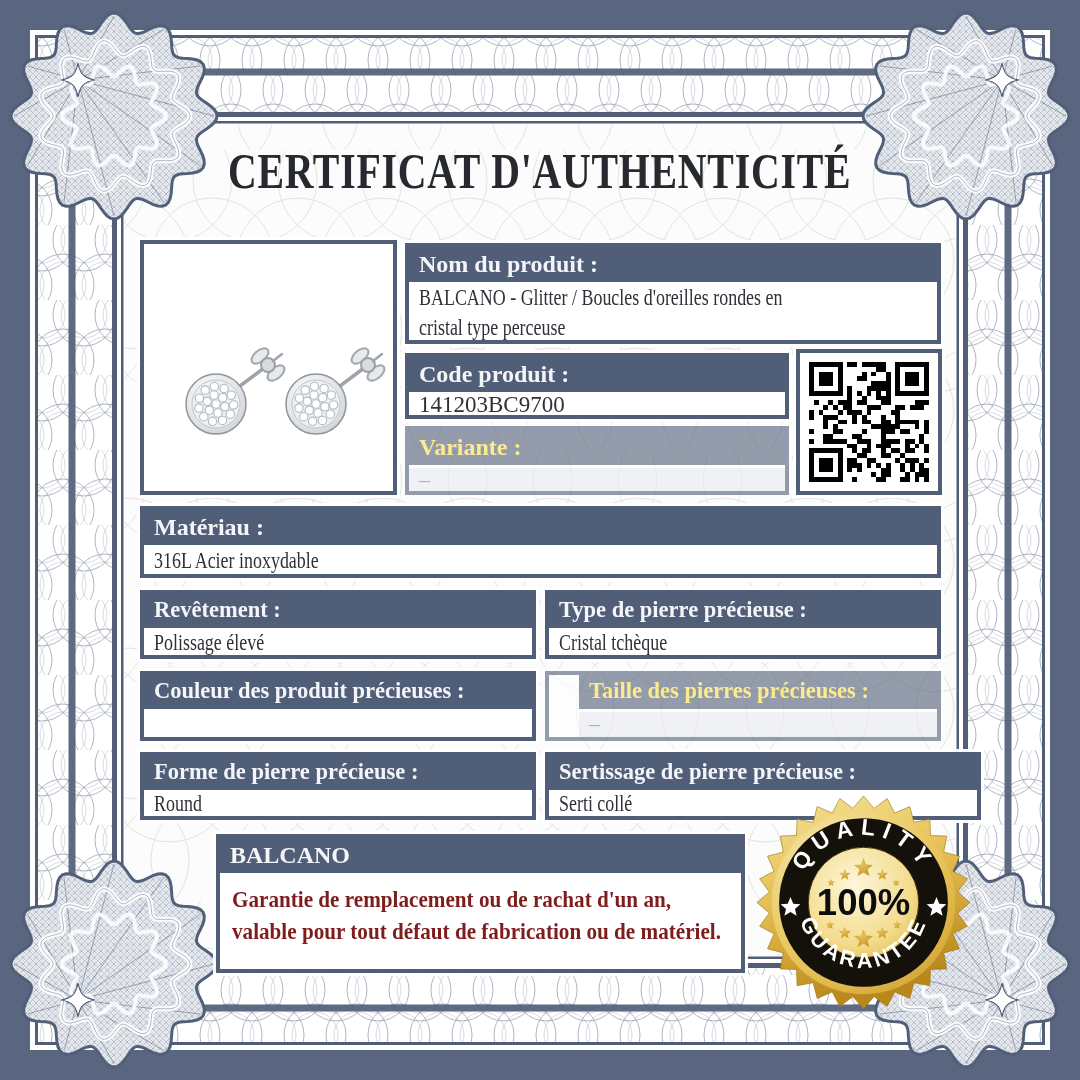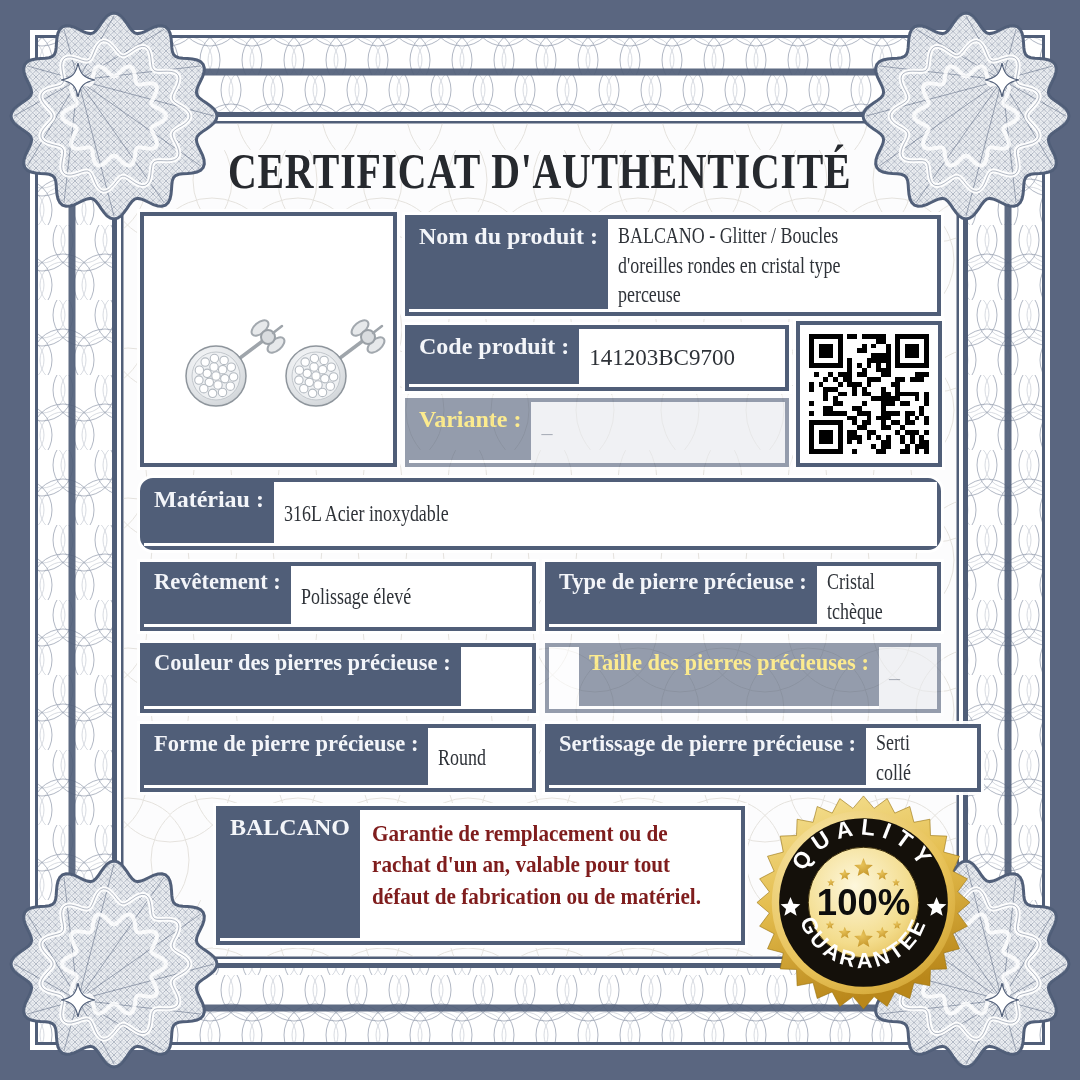"Nom du produit :" .fbox { flex-direction: row -> column; margin-top: none -> 28px }
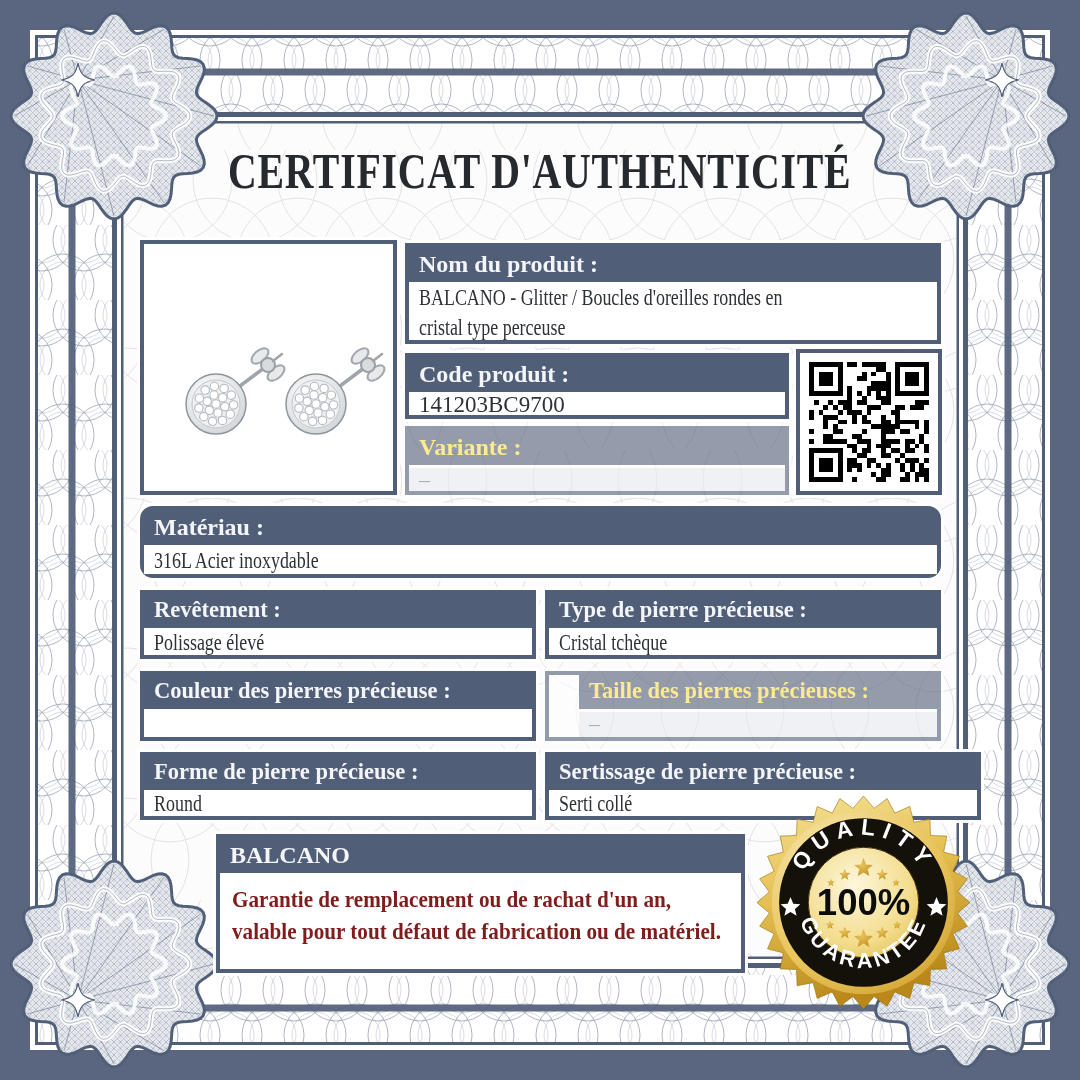"Matériau :" div.fbox { border-radius: 13px -> none }
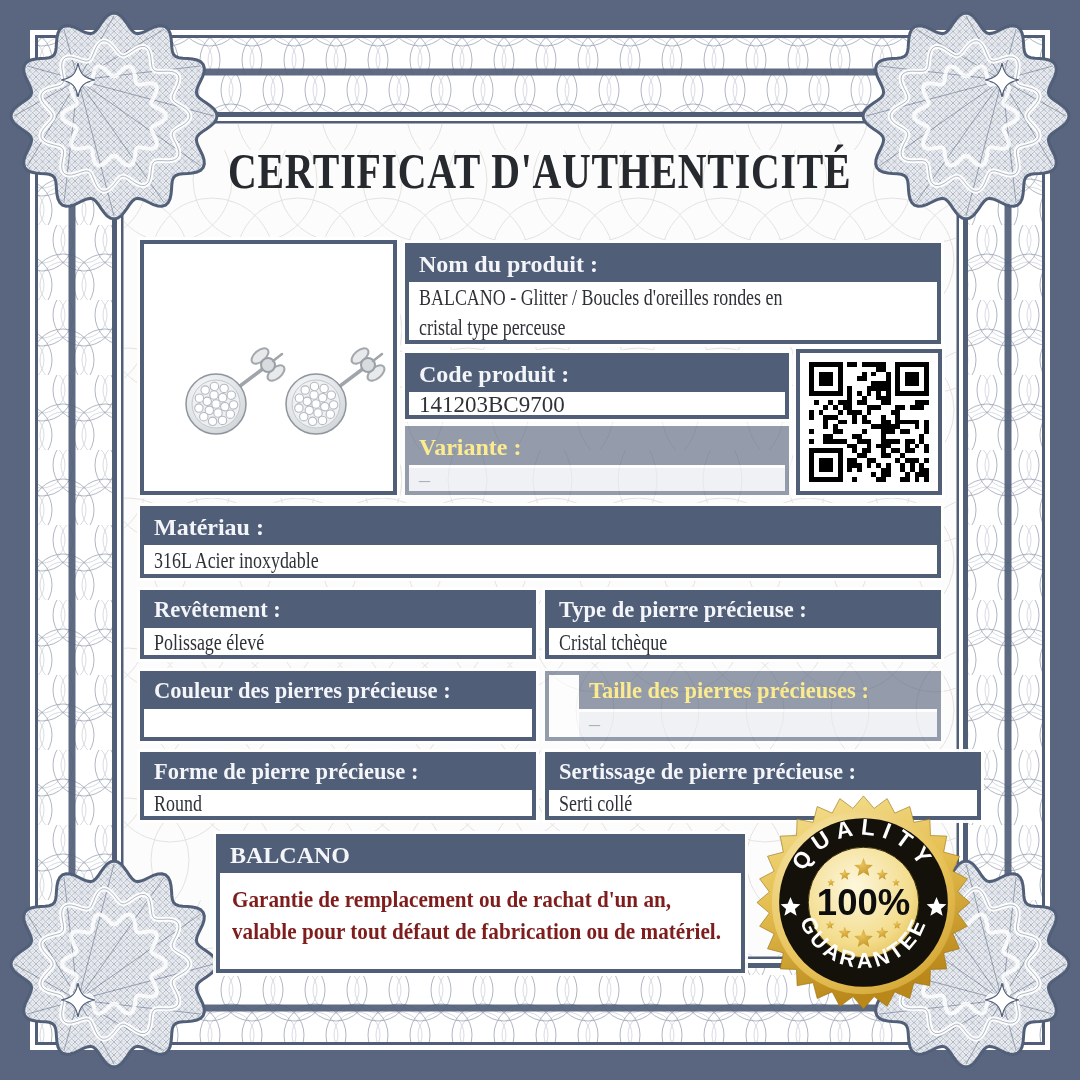"Couleur des pierres précieuse :" div.hdr { text: pierres précieuse -> produit précieuses }
